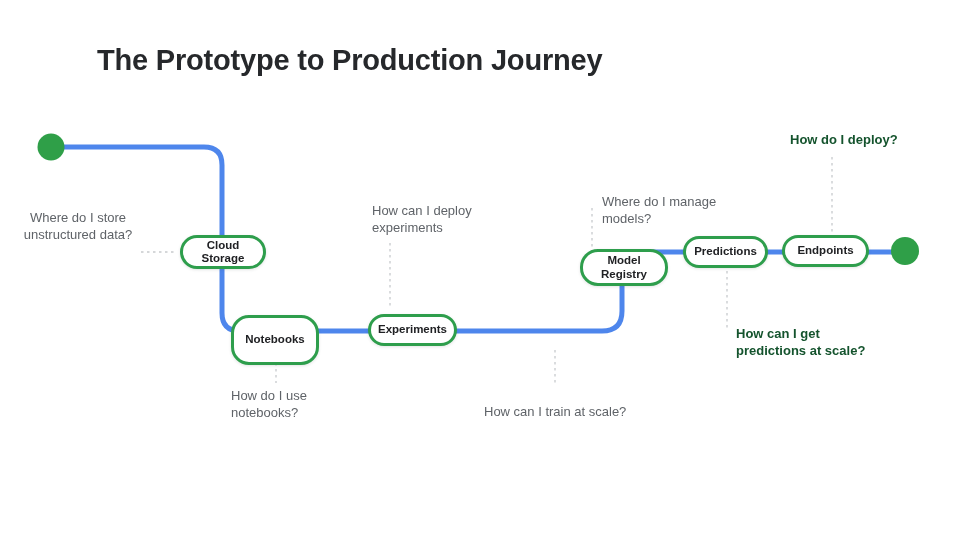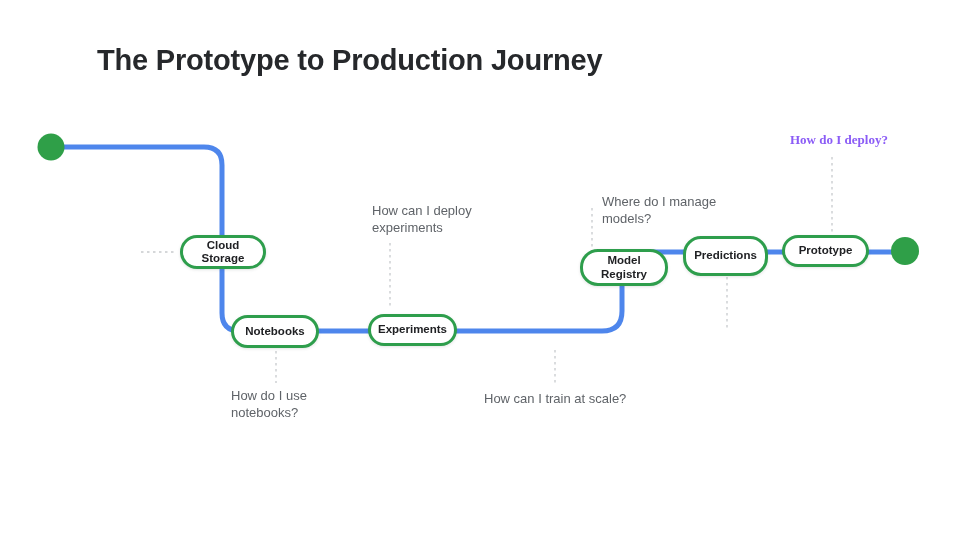"How do I deploy?" .question.bold { color: #8b5cf6 -> #14532d; font-family: Liberation Serif, serif -> none }
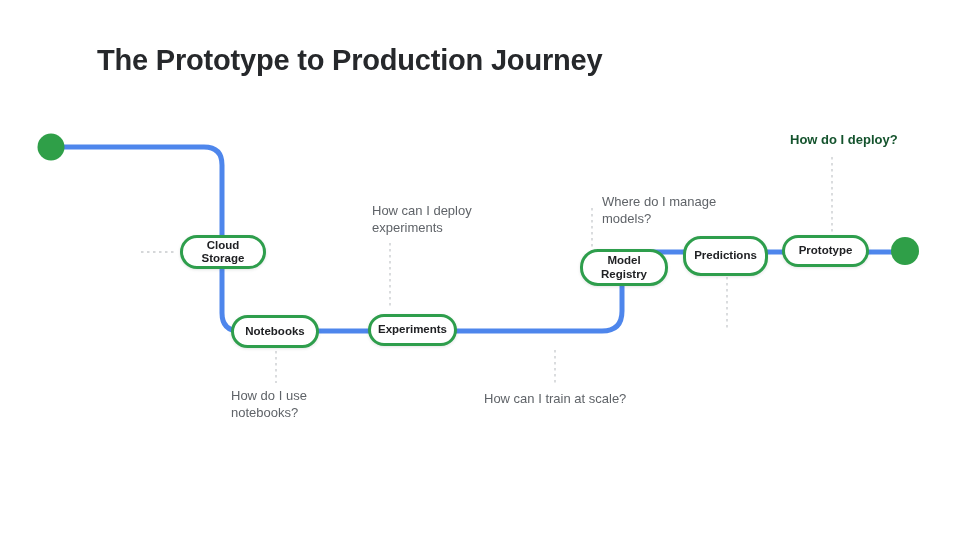"Where do I store" div.question { html: none -> <div>Where do I store unstructured data?</div> }
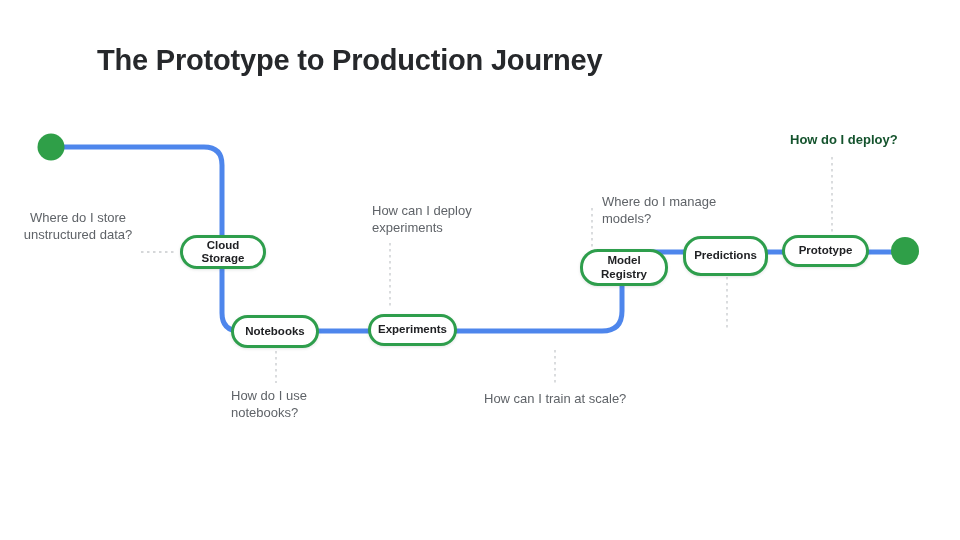"Predictions" div.node { height: 40px -> 32px }
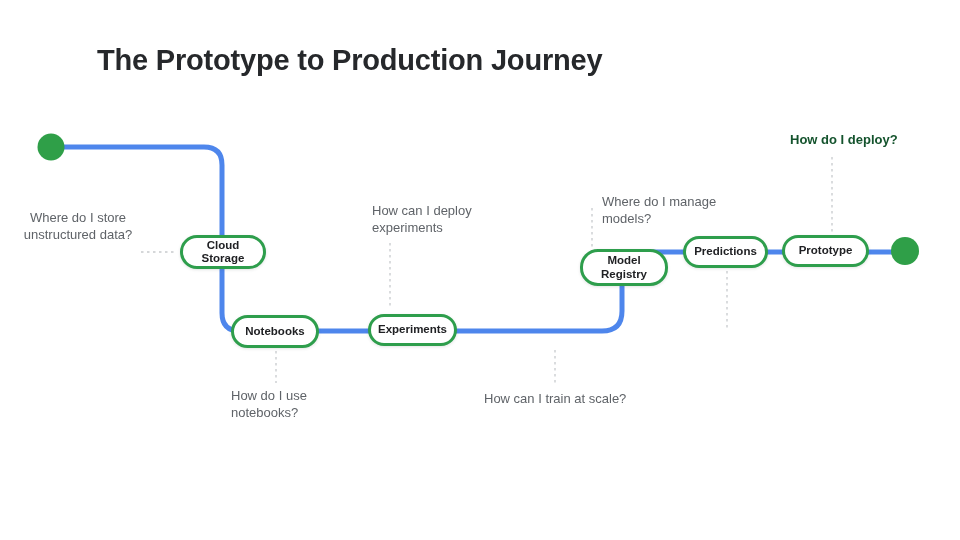"Prototype" span { text: Prototype -> Endpoints }
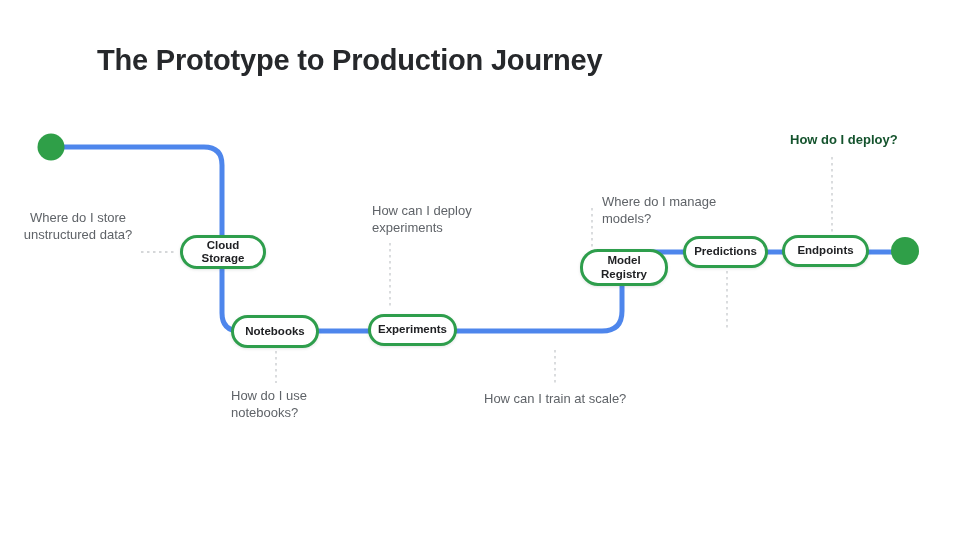"Notebooks" div.node { height: 33px -> 50px }
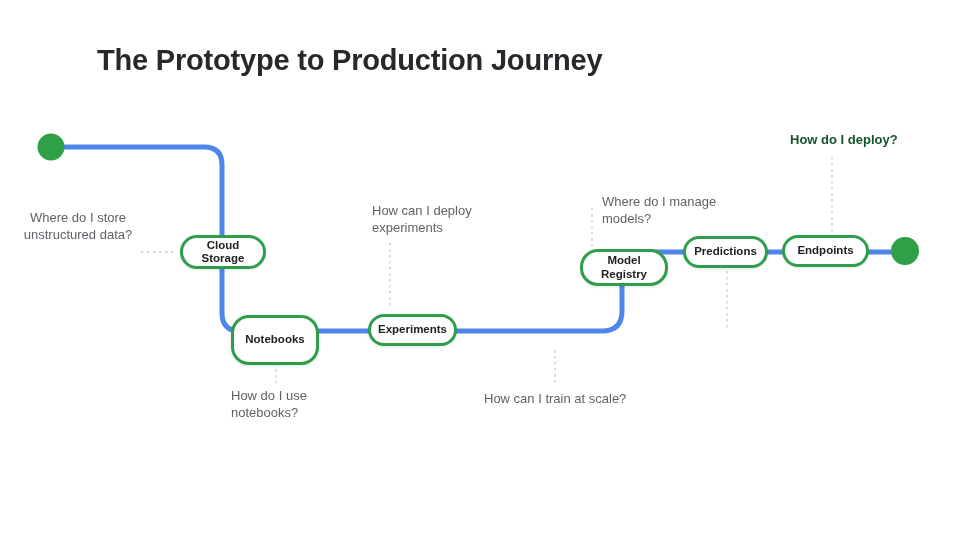"How can I get" div.question { html: none -> <div>How can I get predictions at scale?</div> }
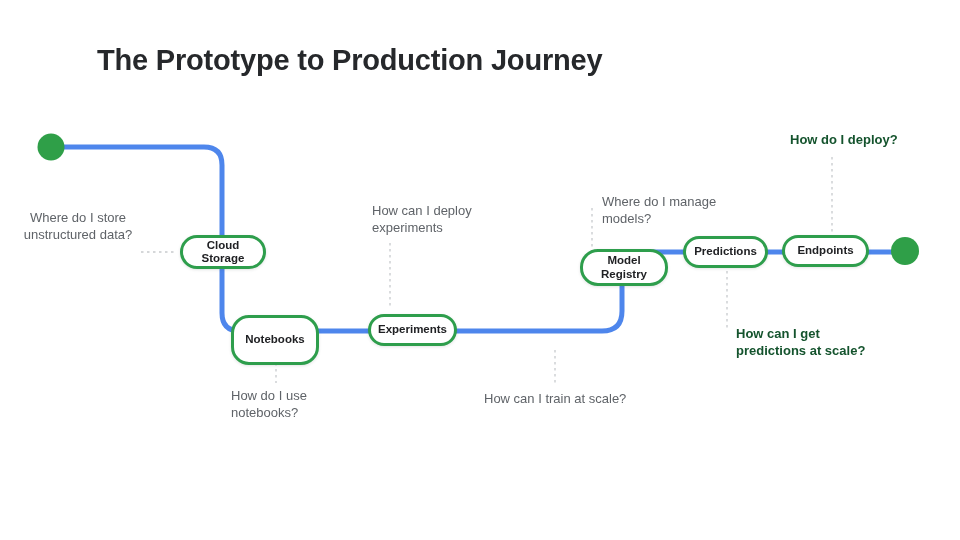"How can I train at" div.question { top: 391px -> 404px }
